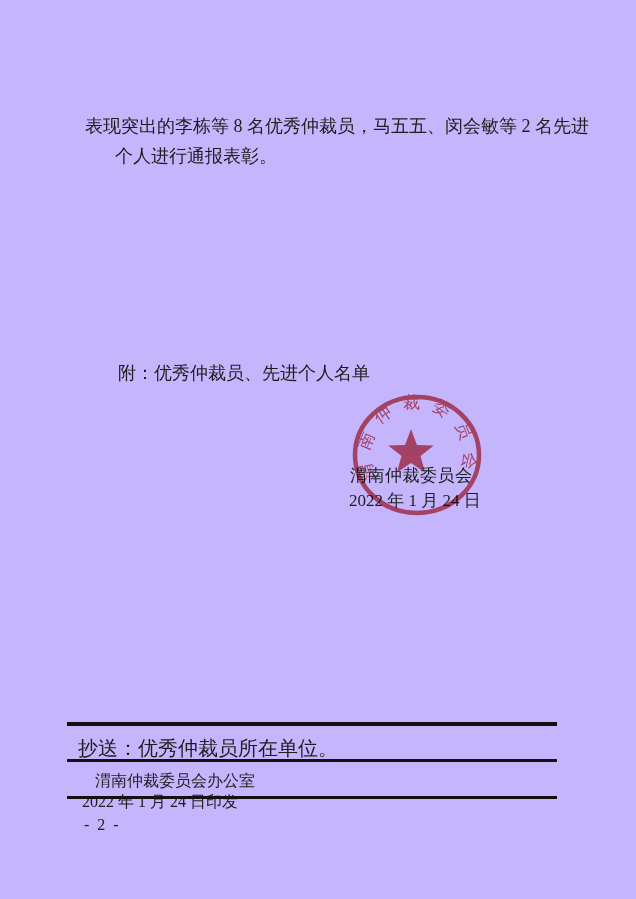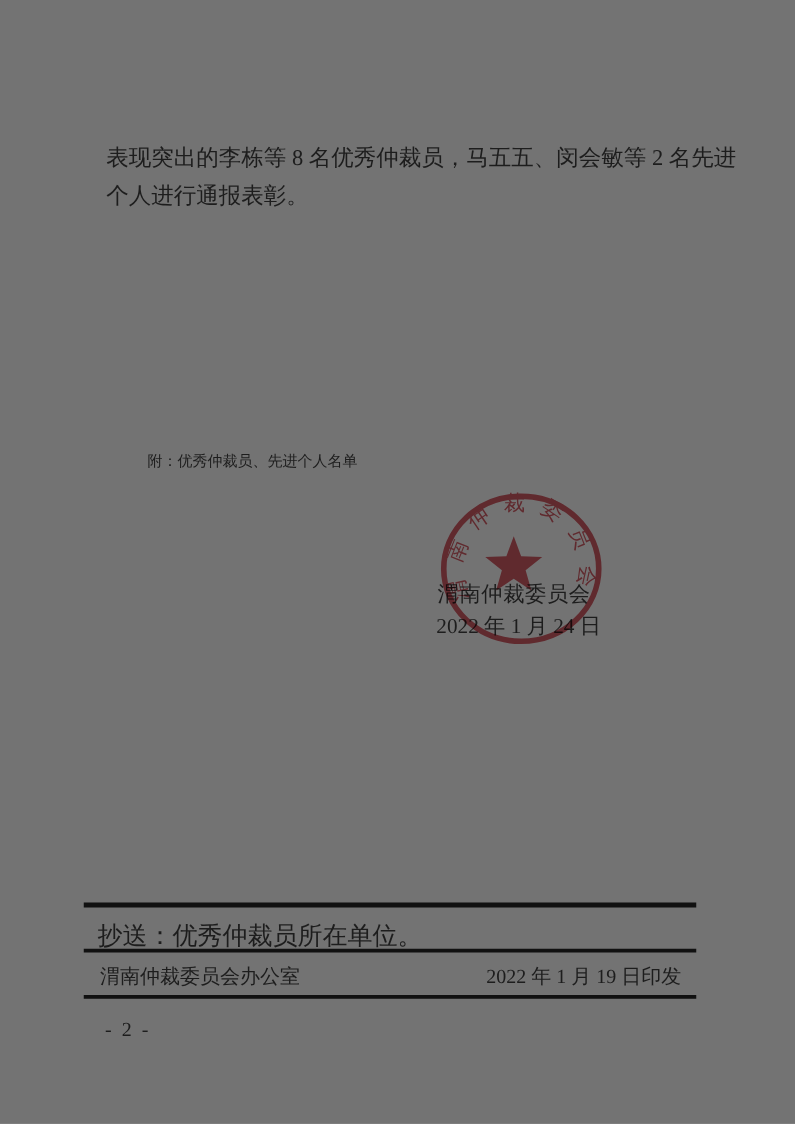"表现突出的李栋等 8 名优秀仲裁员，马五五、闵会敏等 2 名先进" .page { background: #737373 -> #c4b5fd }
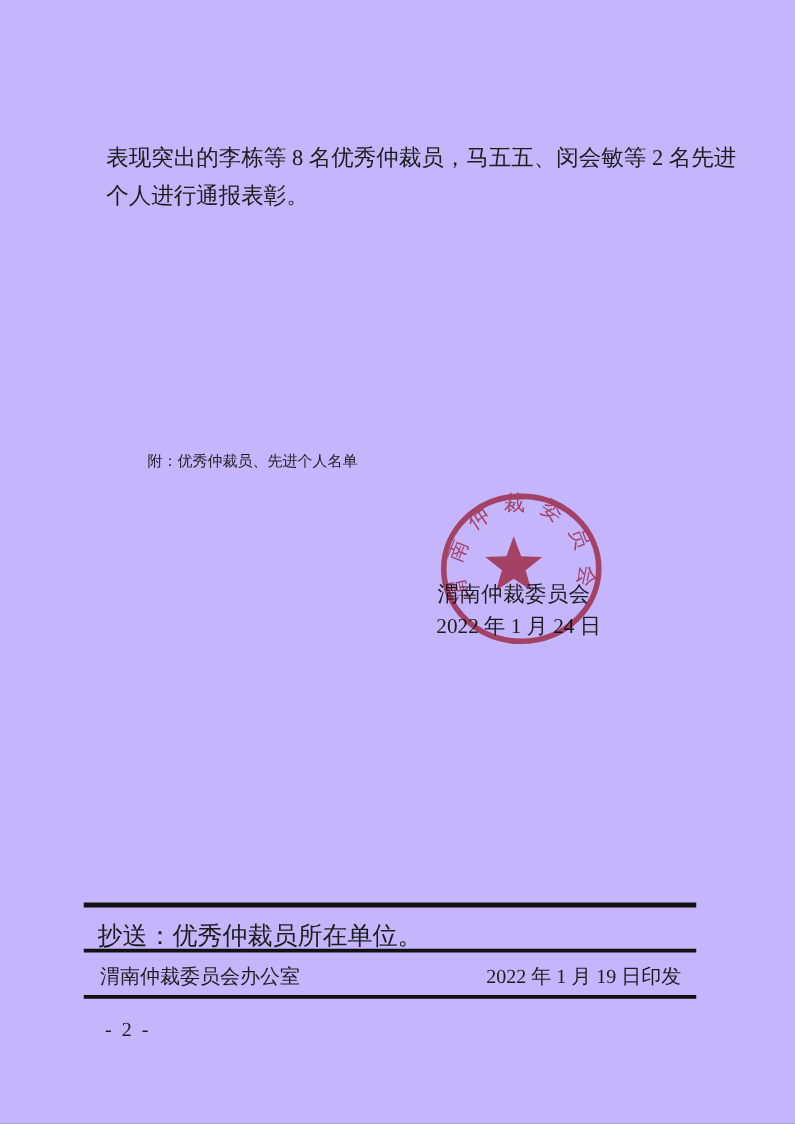"个人进行通报表彰。" .line-end { margin-left: none -> 30px }
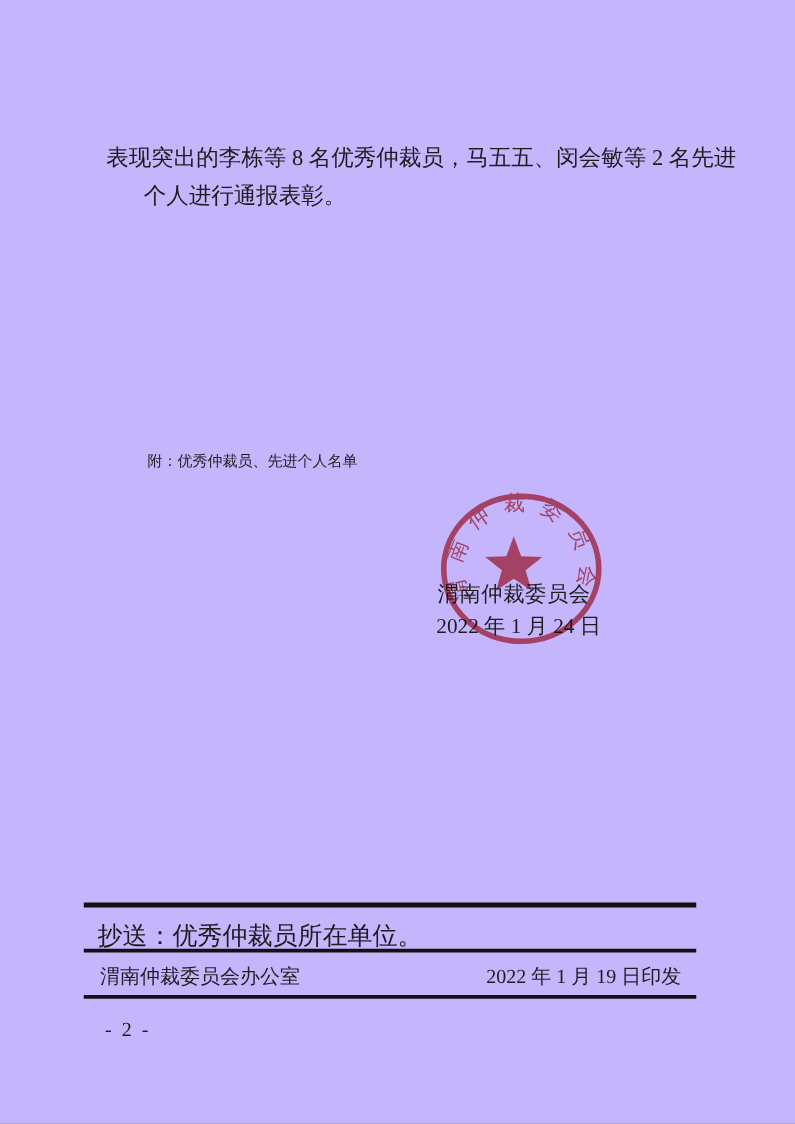"附：优秀仲裁员、先进个人名单" .attachment { font-size: 12px -> 18px }
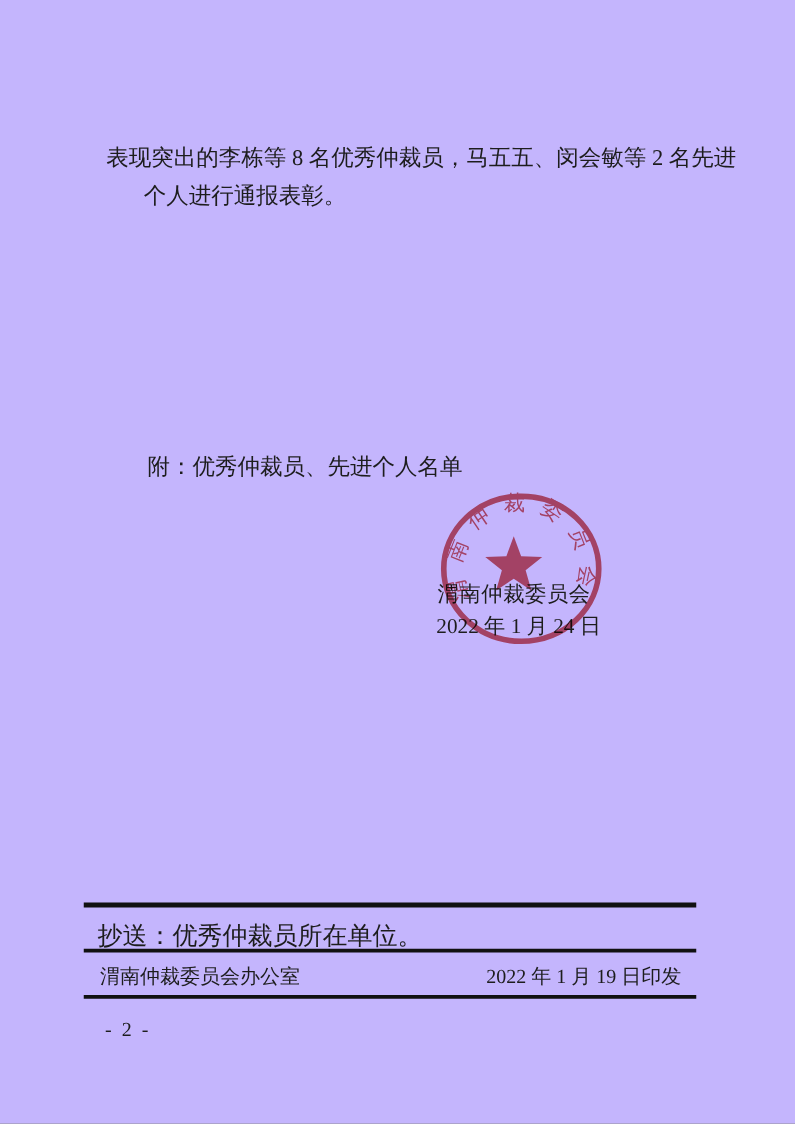"渭南仲裁委员会办公室" .issuer-row { flex-direction: none -> column; justify-content: space-between -> flex-start; left: 67px -> 82px }
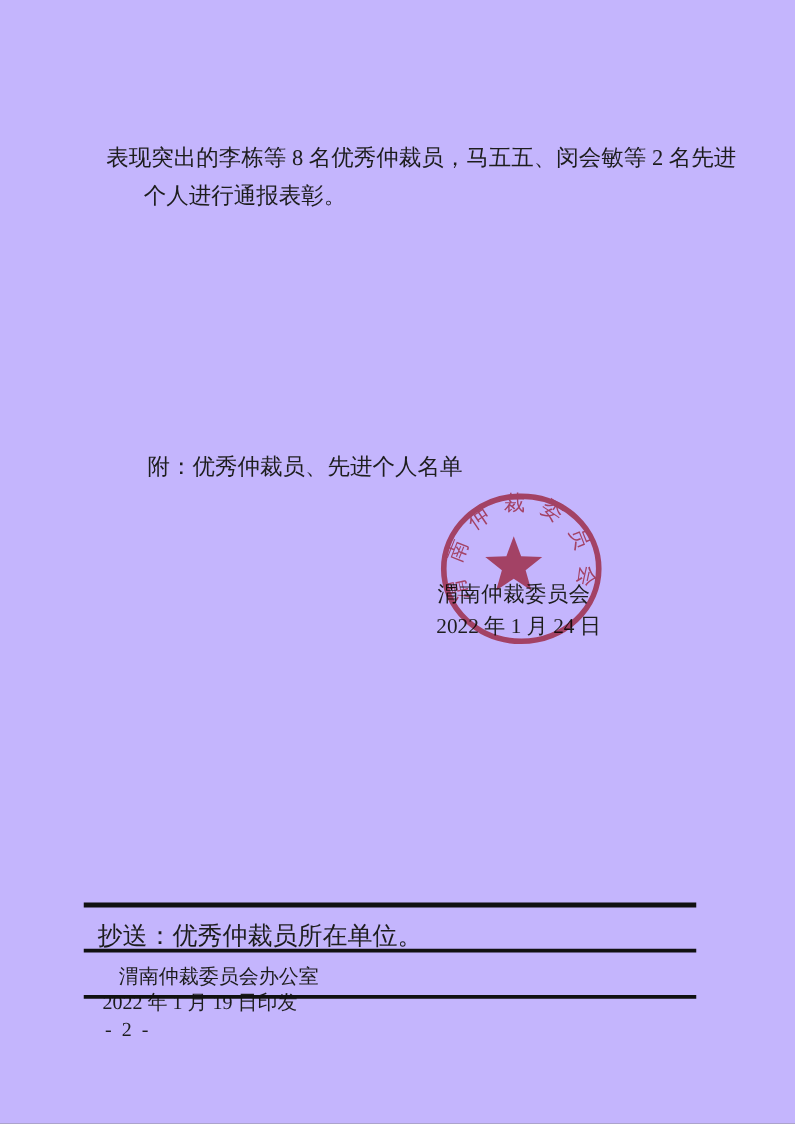"2022 年 1 月 19" span.right { text: 19 -> 24 }
